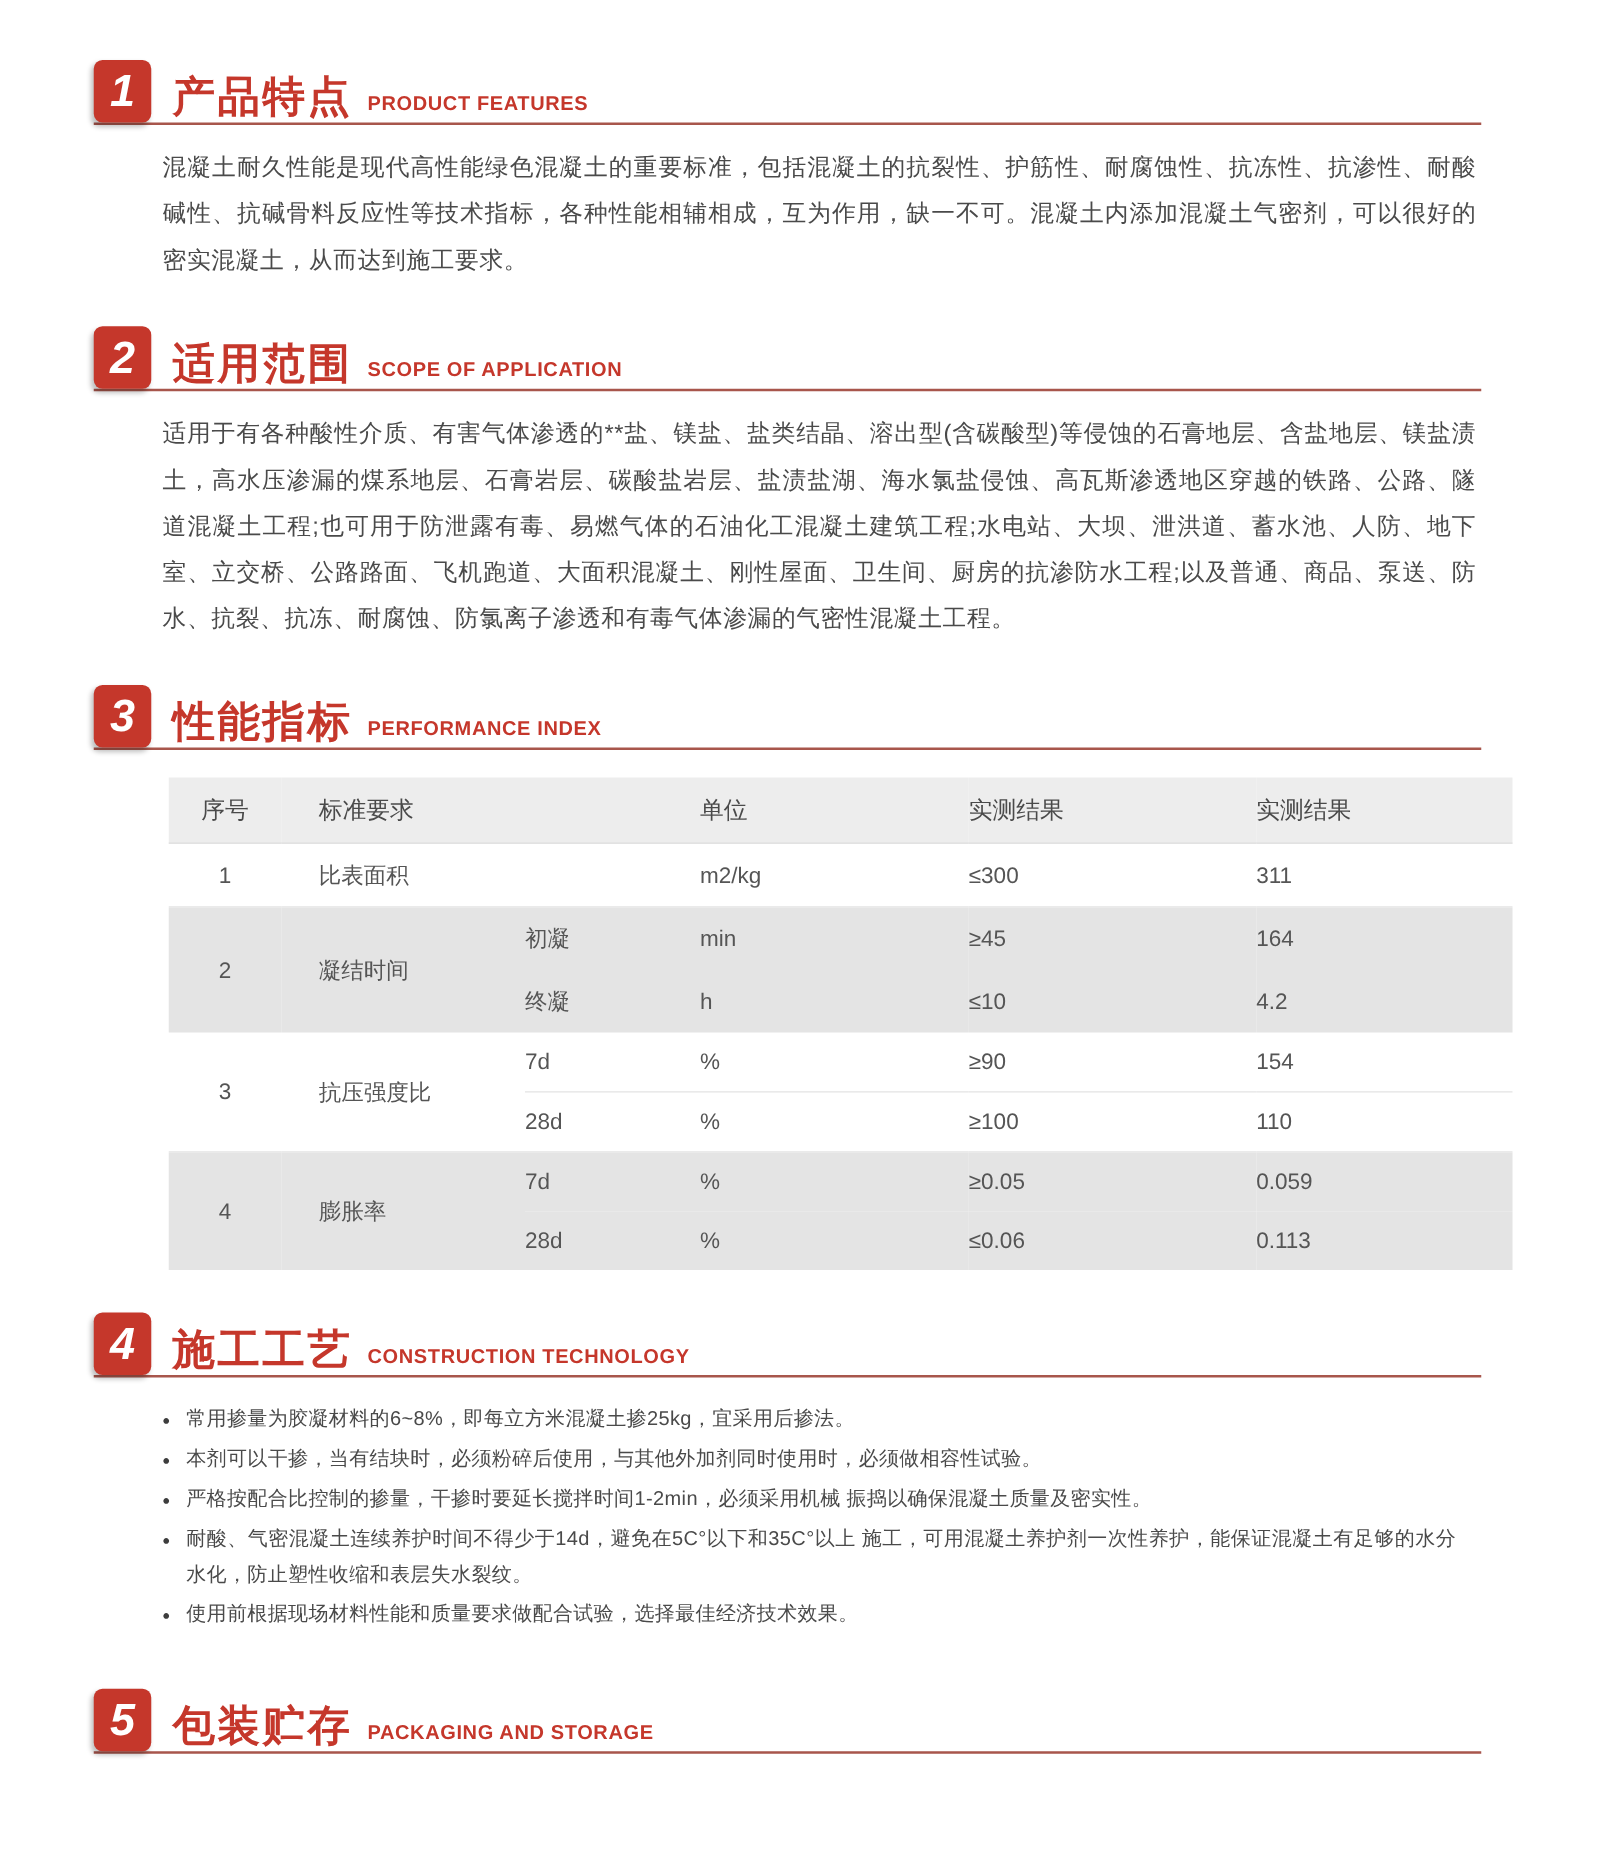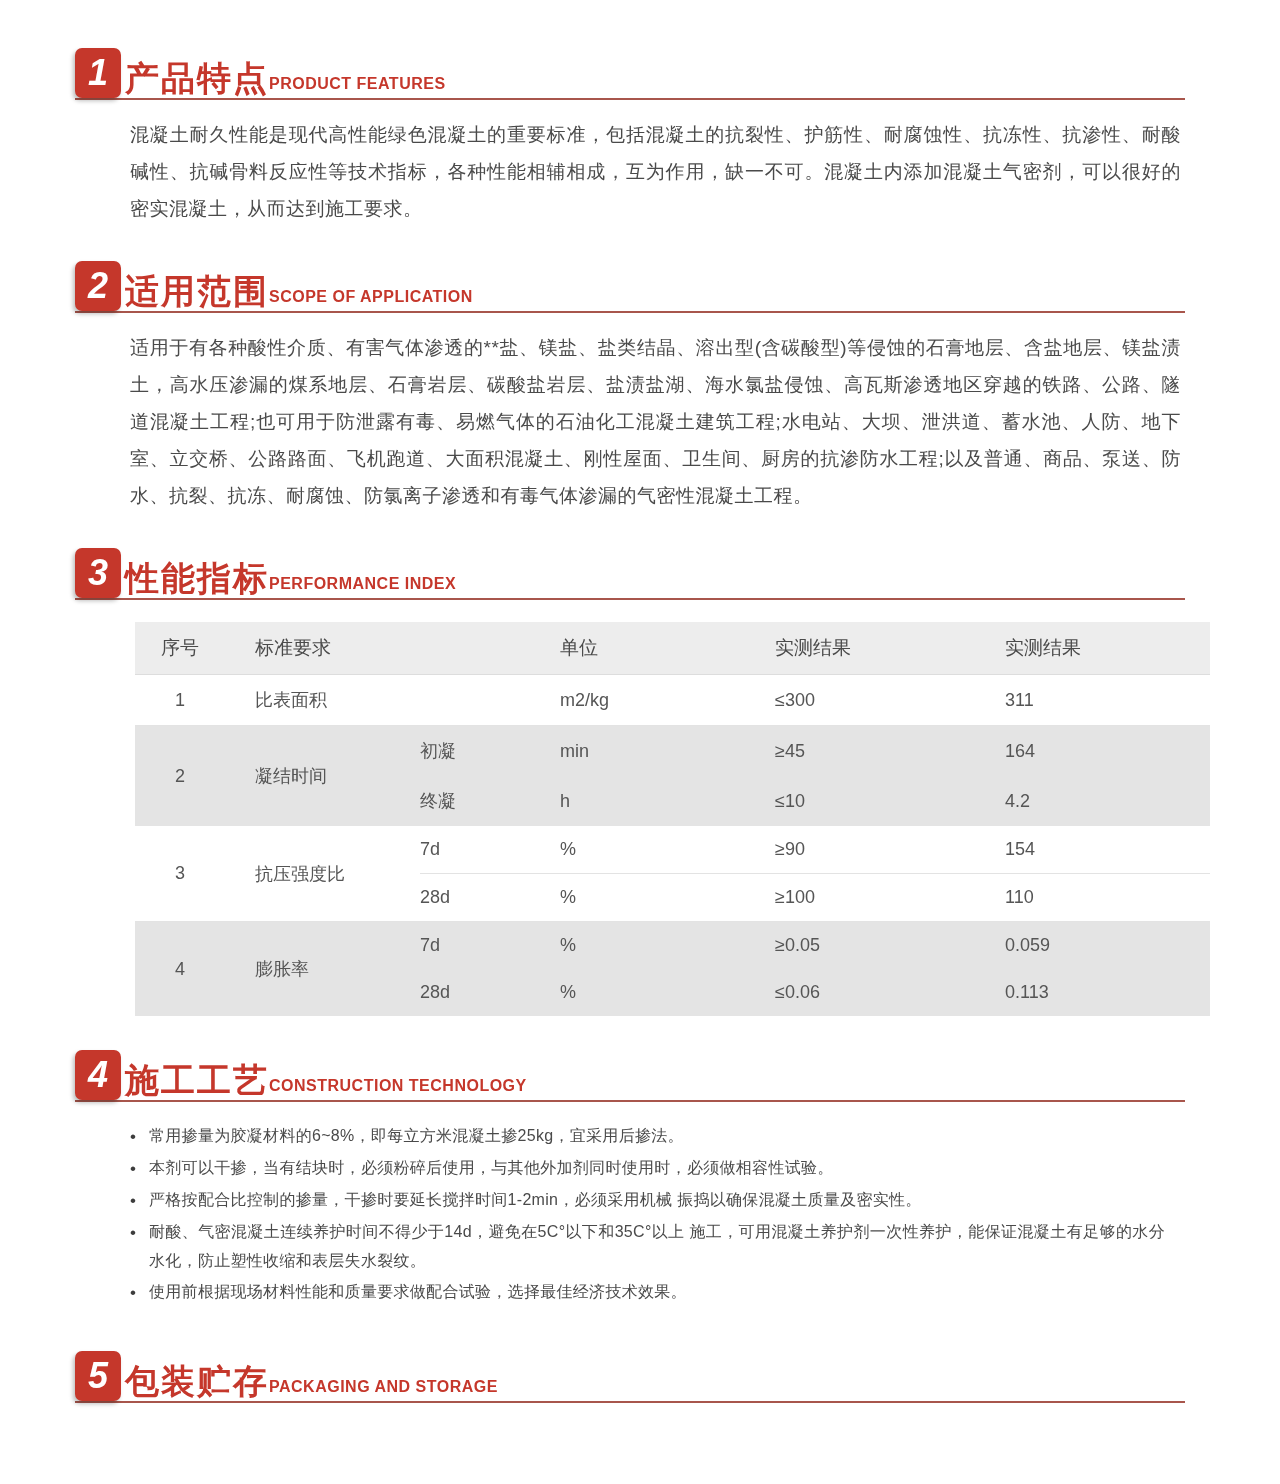"产品特点" .sec-title { margin-left: 4px -> 17px }
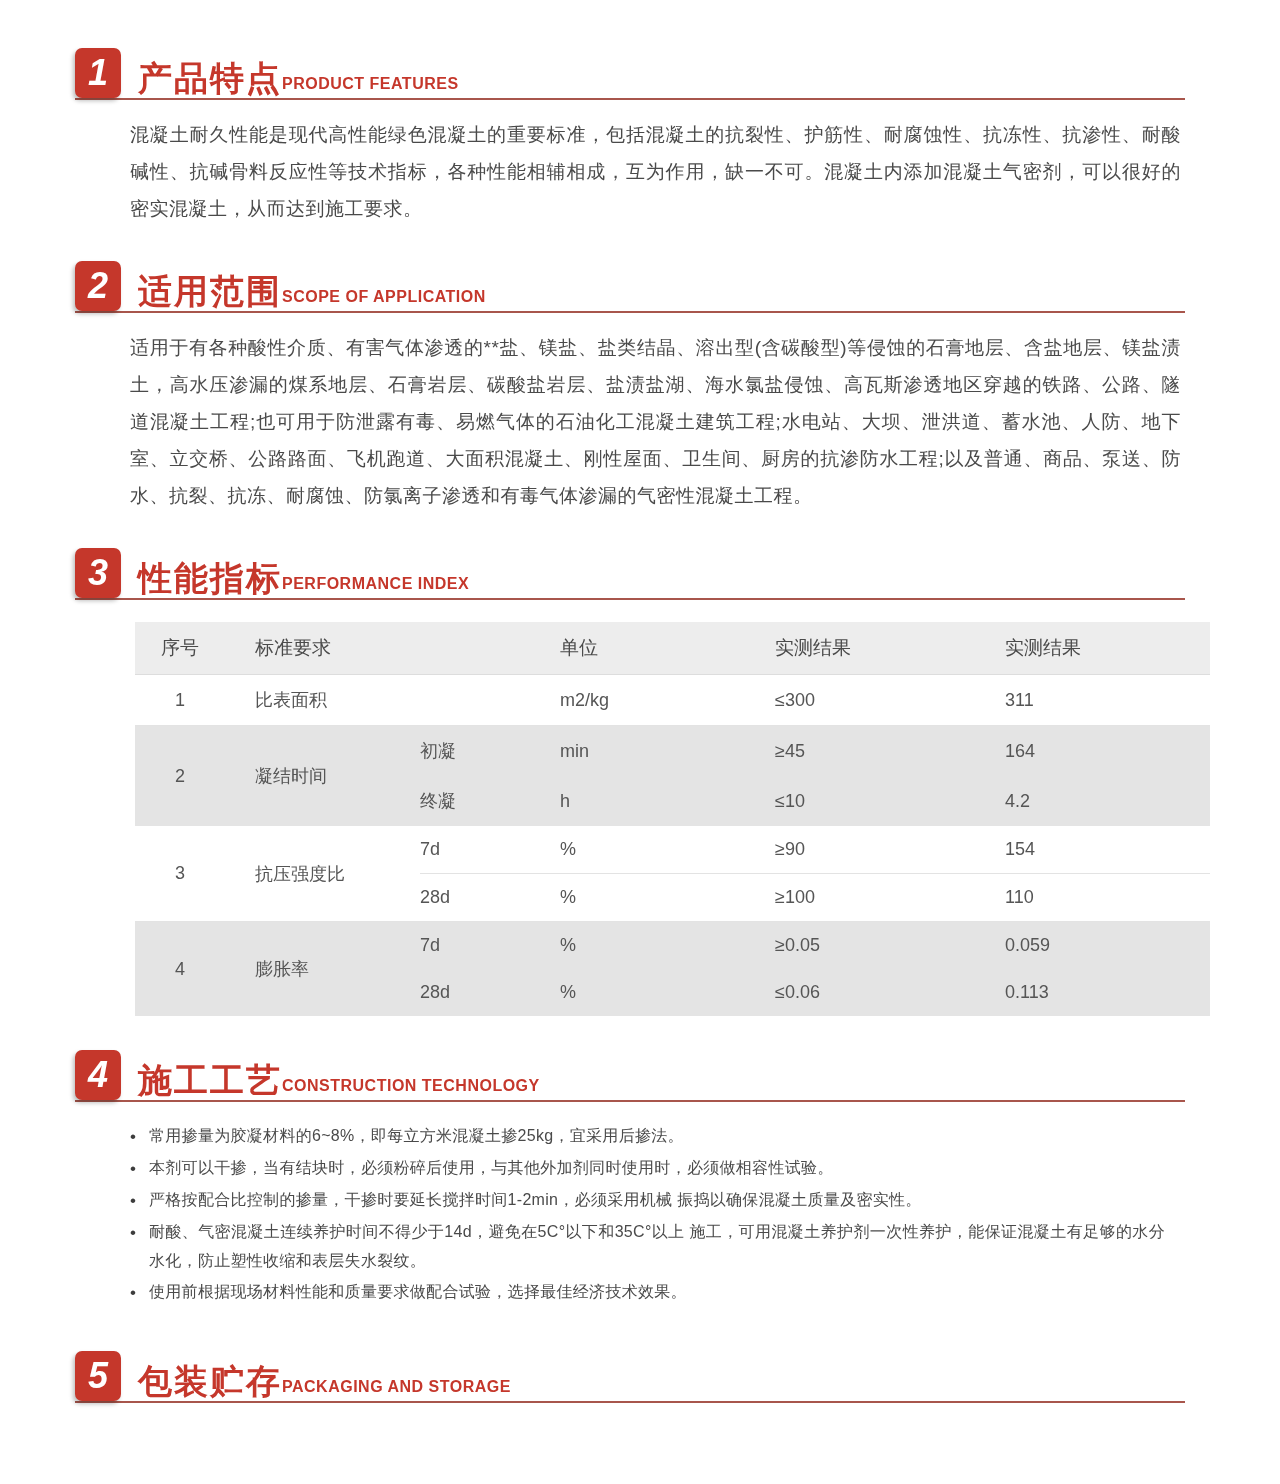"PRODUCT FEATURES" .sec-subtitle { margin-left: none -> 12px }
